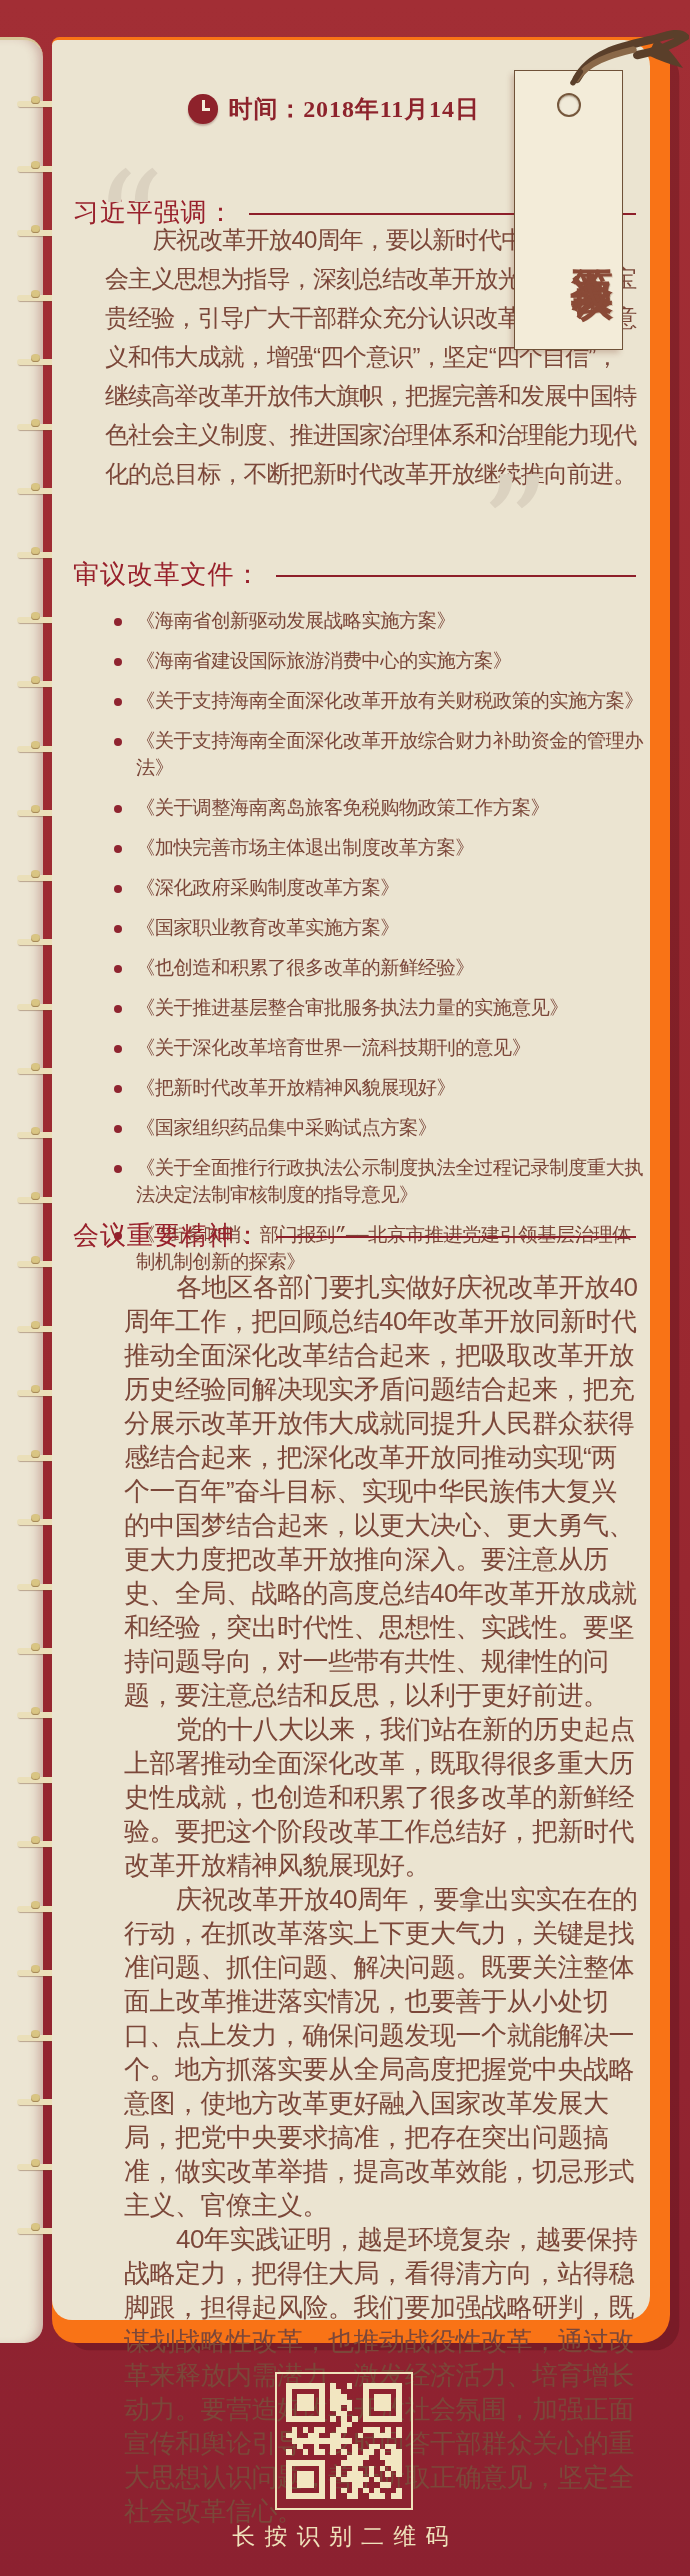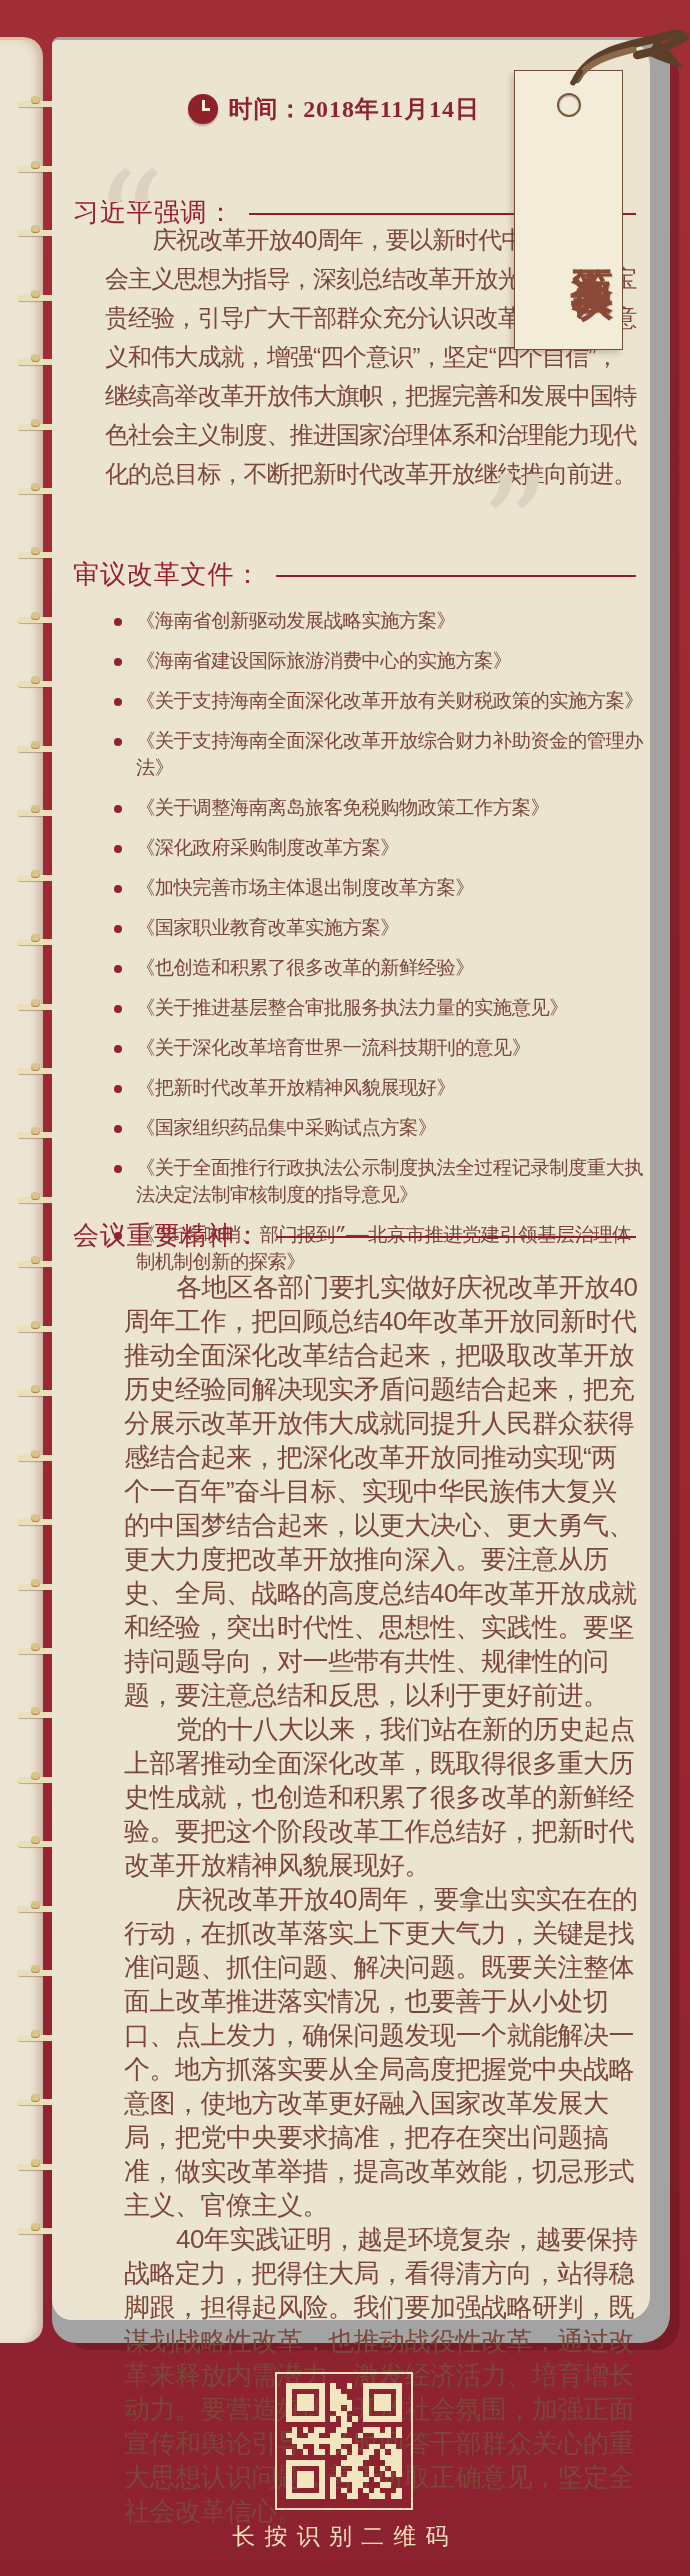"时间：2018年11月14日" .page-stack { background: #a3a3a3 -> #f97316 }
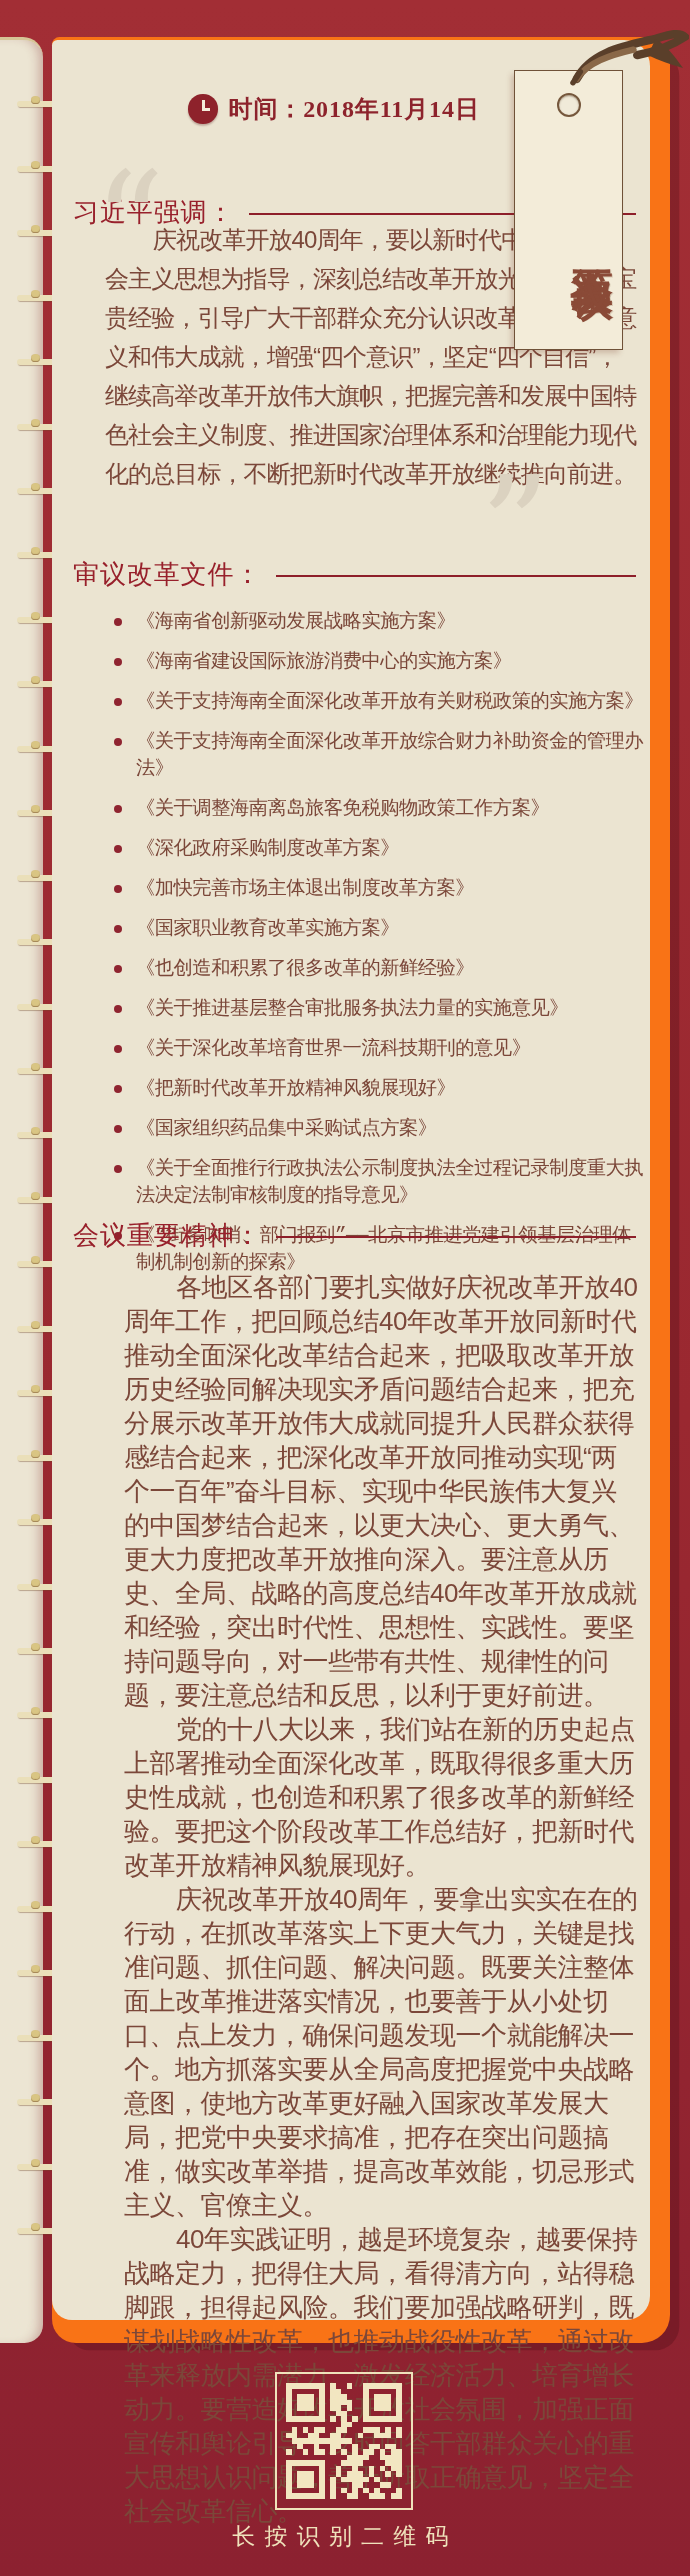"《深化政府采购制度改革方案》" li { order: before "《加快完善市场主体退出制度改革方案》" -> after "《加快完善市场主体退出制度改革方案》" }
